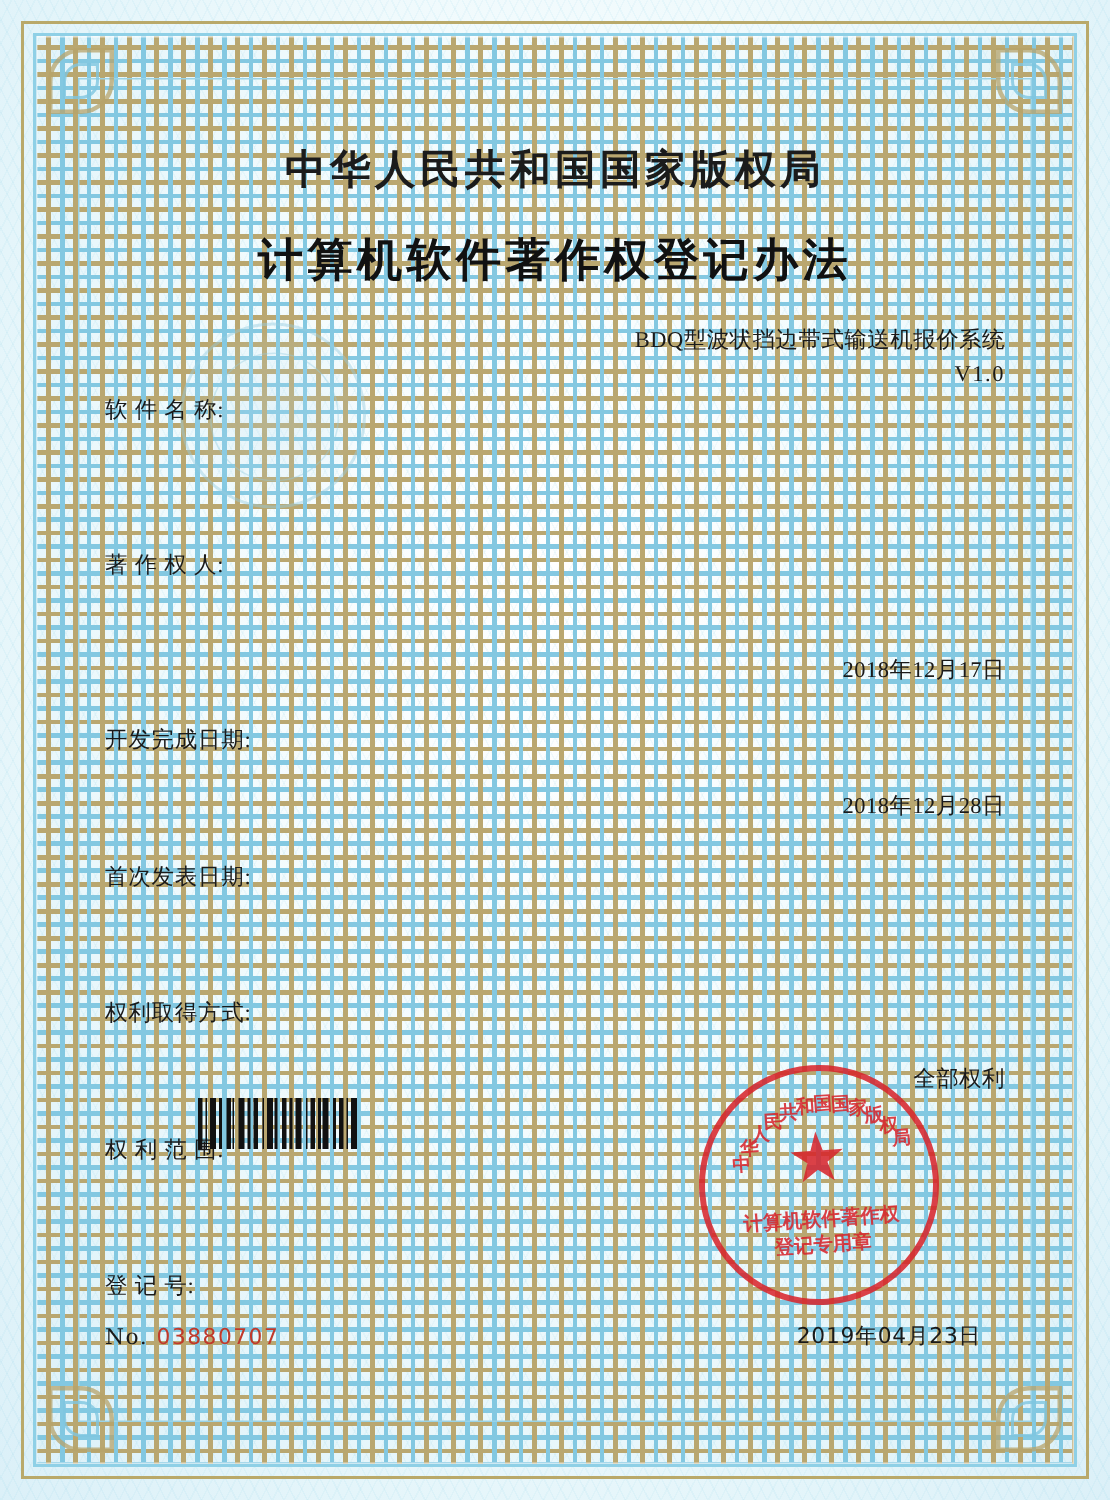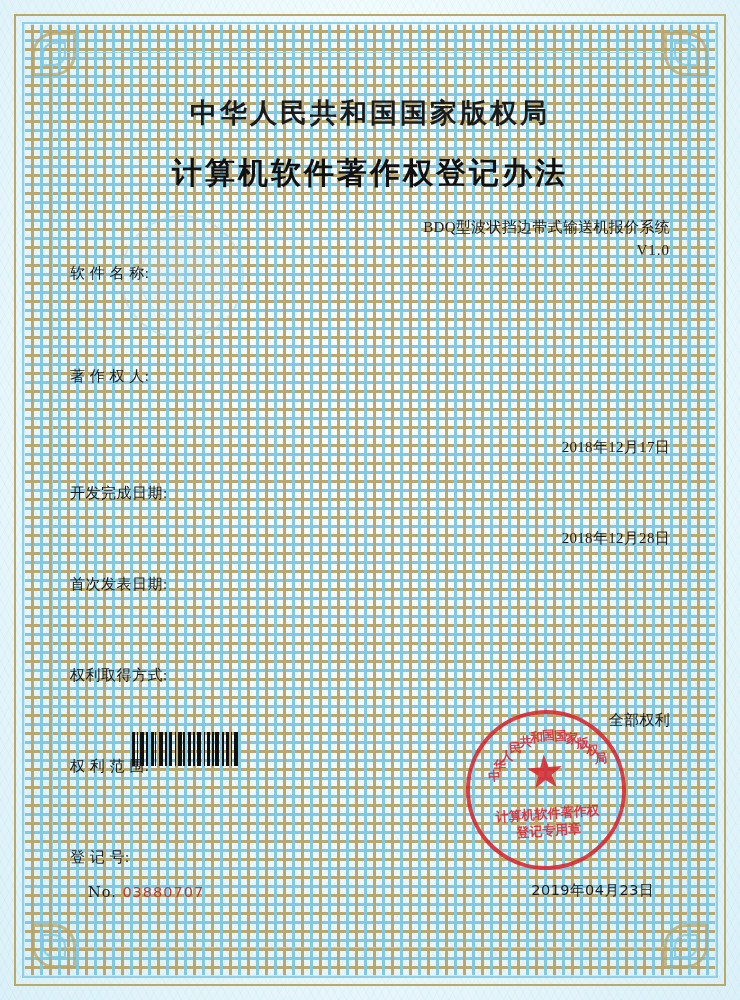"No. 03880707" .footer { left: 18px -> 0 }
